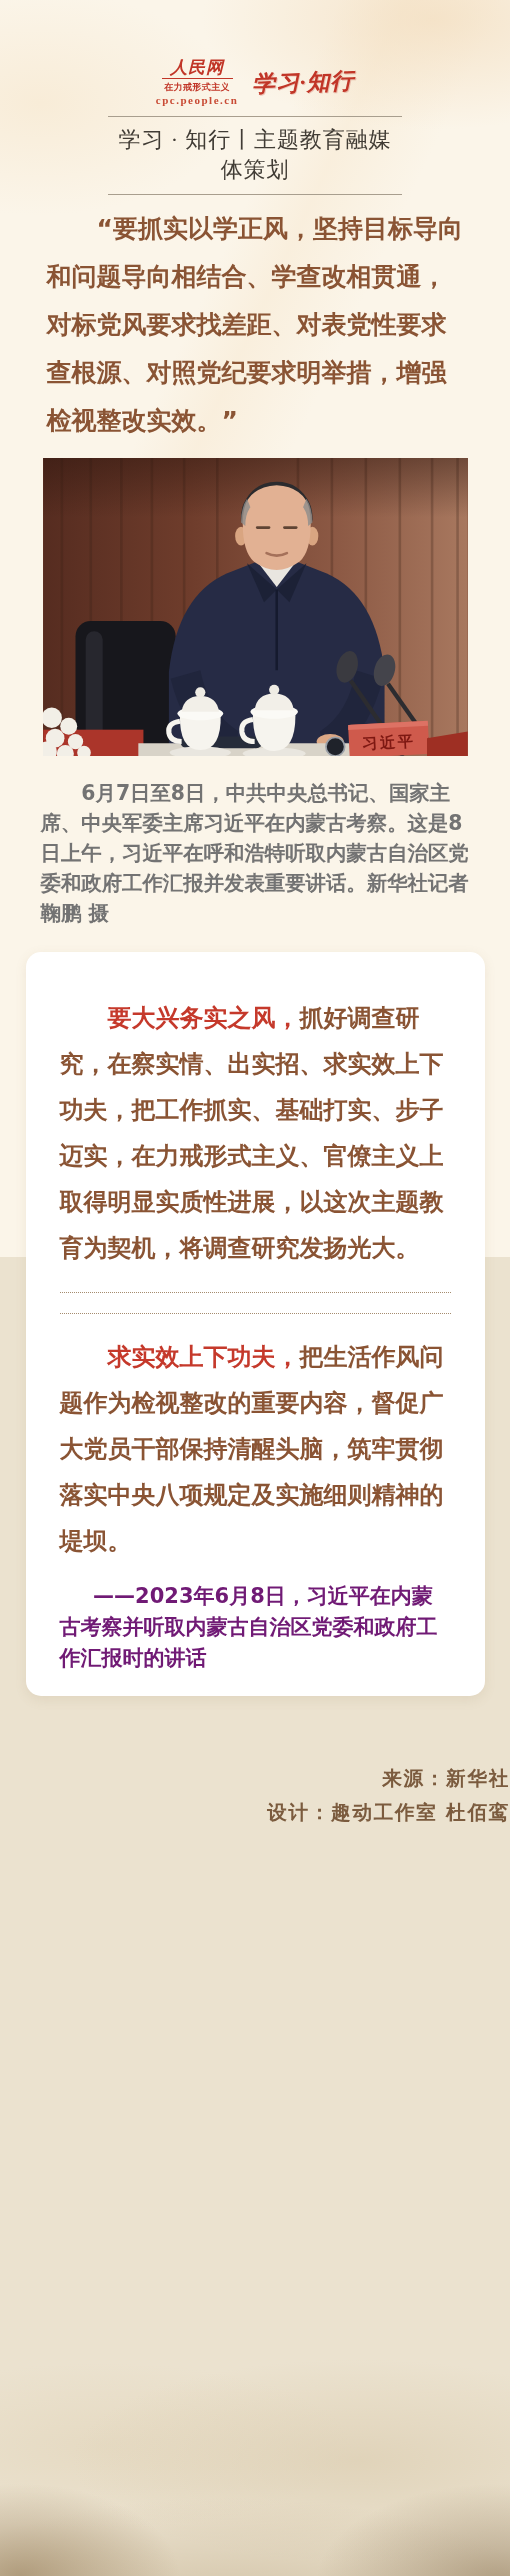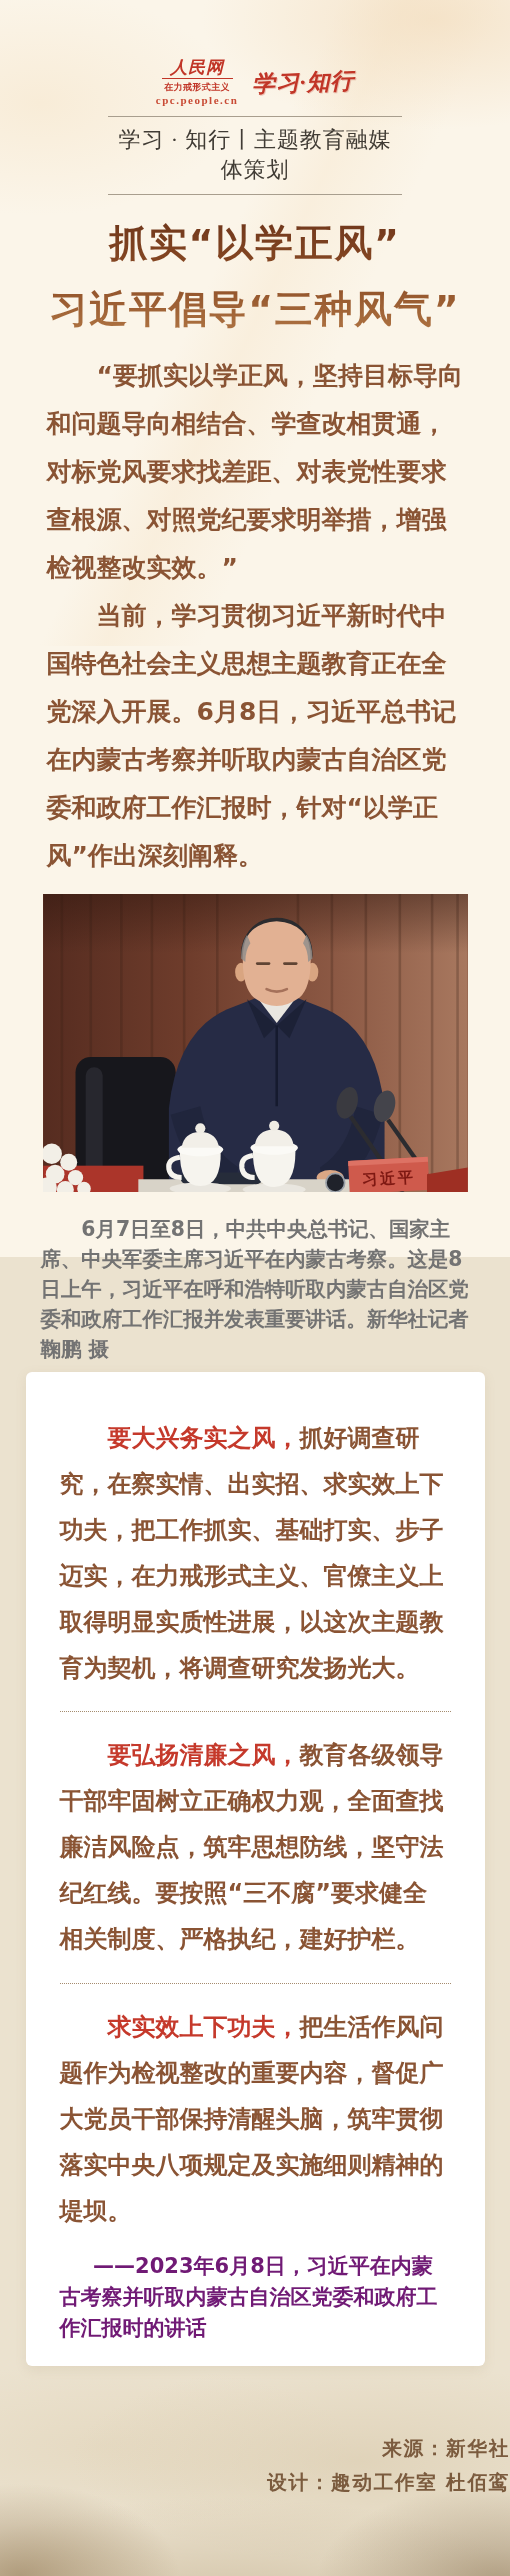"抓实“以学正风”" div.title { html: <div> <div>抓实“以学正风”</div> <div>习近平倡导“三种风气”</div> </div> -> none }
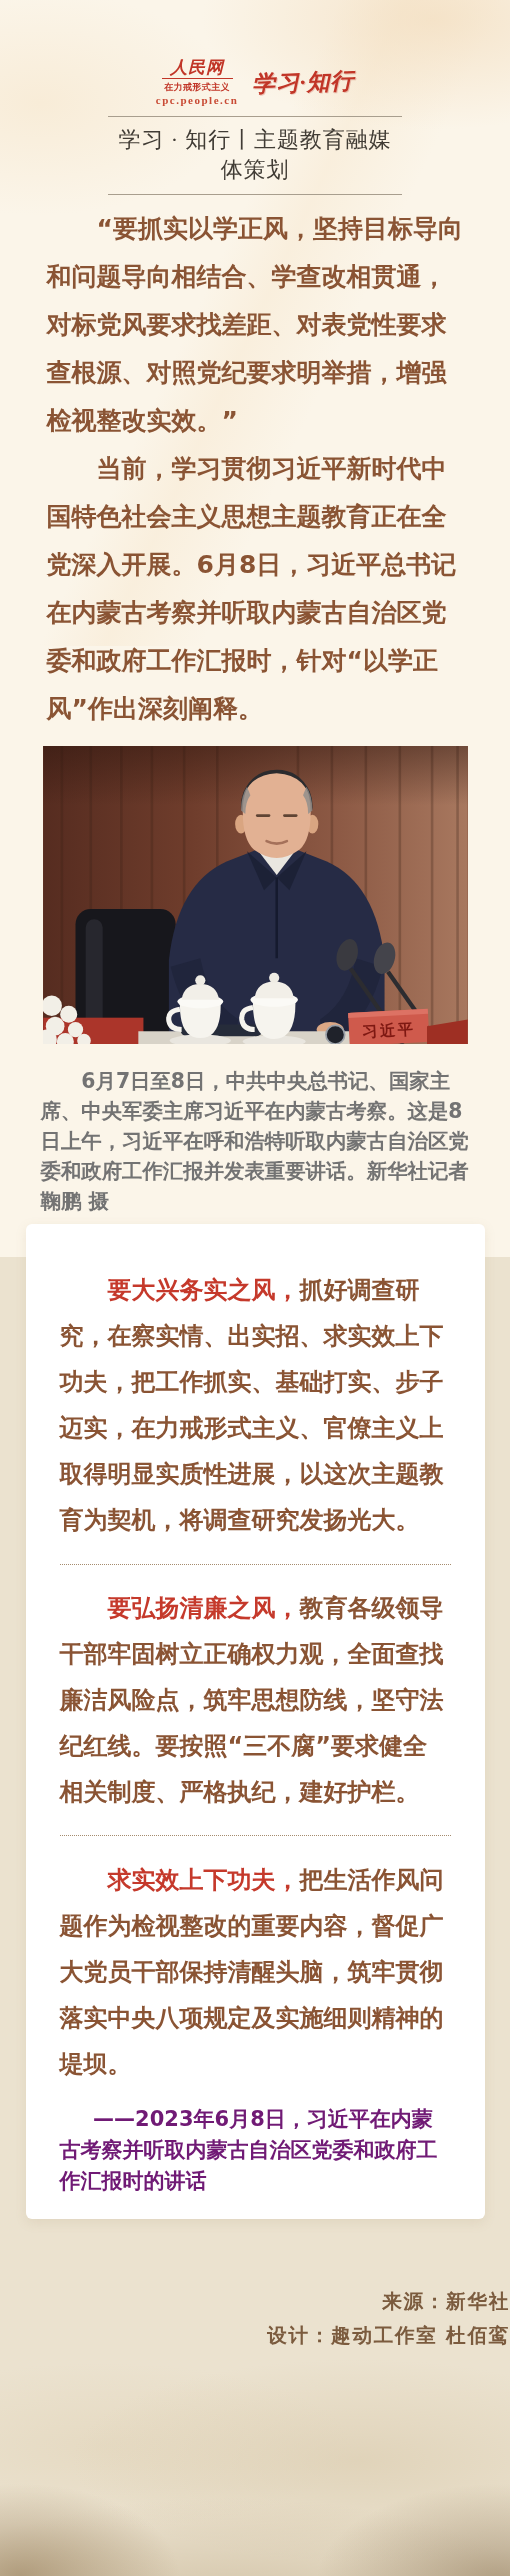"当前，学习贯彻习近平新时代中国特色社会主义思想主题教育正在全党深入开展。6月8日" p { html: <p>当前，学习贯彻习近平新时代中国特色社会主义思想主题教育正在全党深入开展。6月8日，习近平总书记在内蒙古考察并听取内蒙古自治区党委和政府工作汇报时，针对“以学正风”作出深刻阐释。</p> -> none }
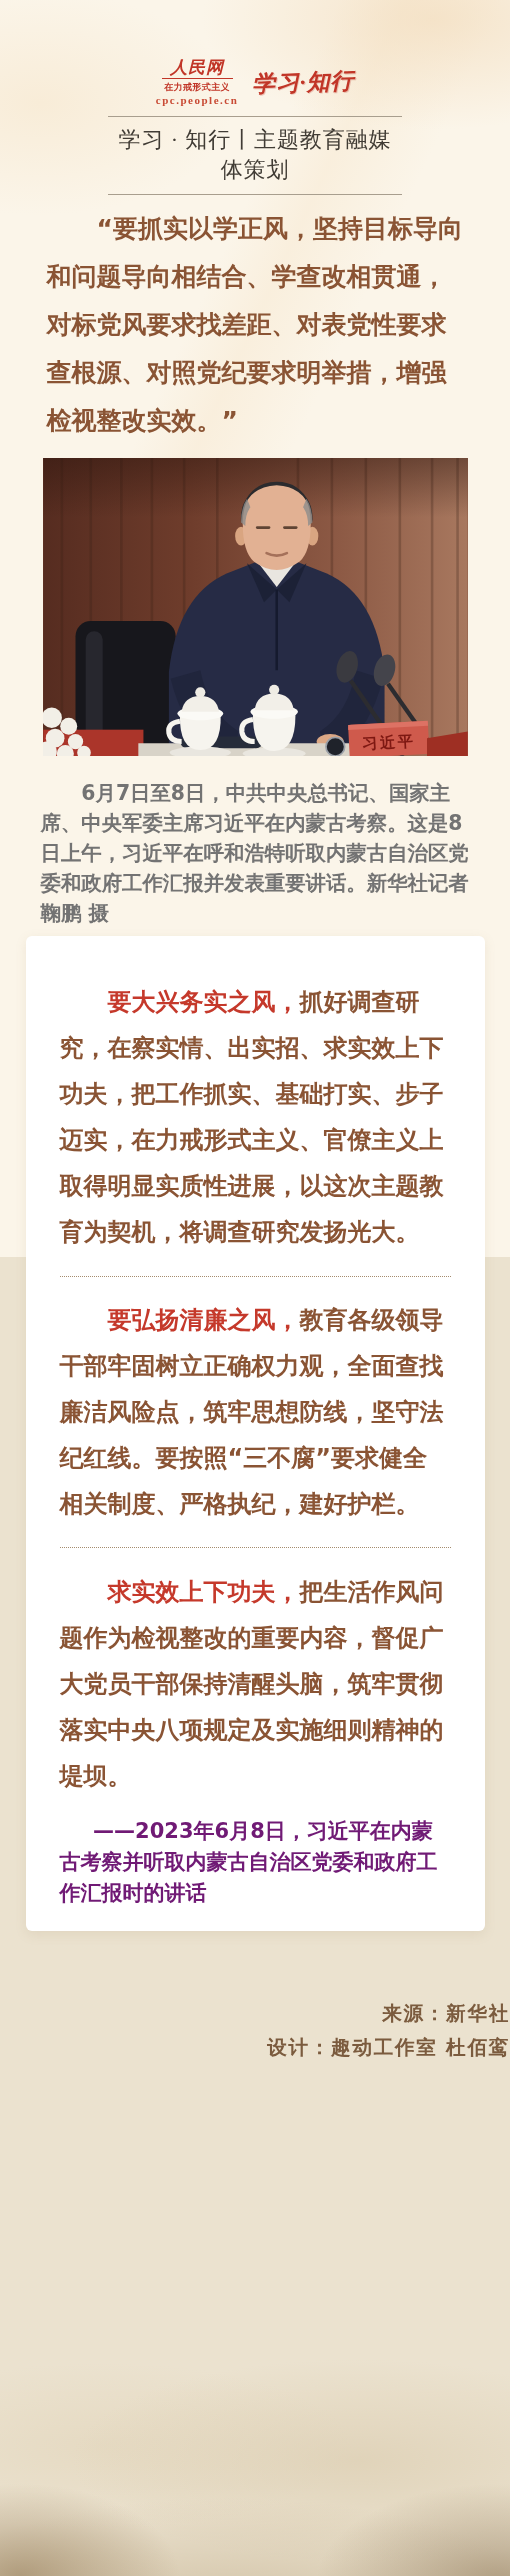"要大兴务实之风，抓好调查研究，在察实情、出实招、求实效上下功夫，把工作抓实、基础" .card { border-radius: 6px -> 15px; margin: 8px auto 0 -> 24px auto 0 }
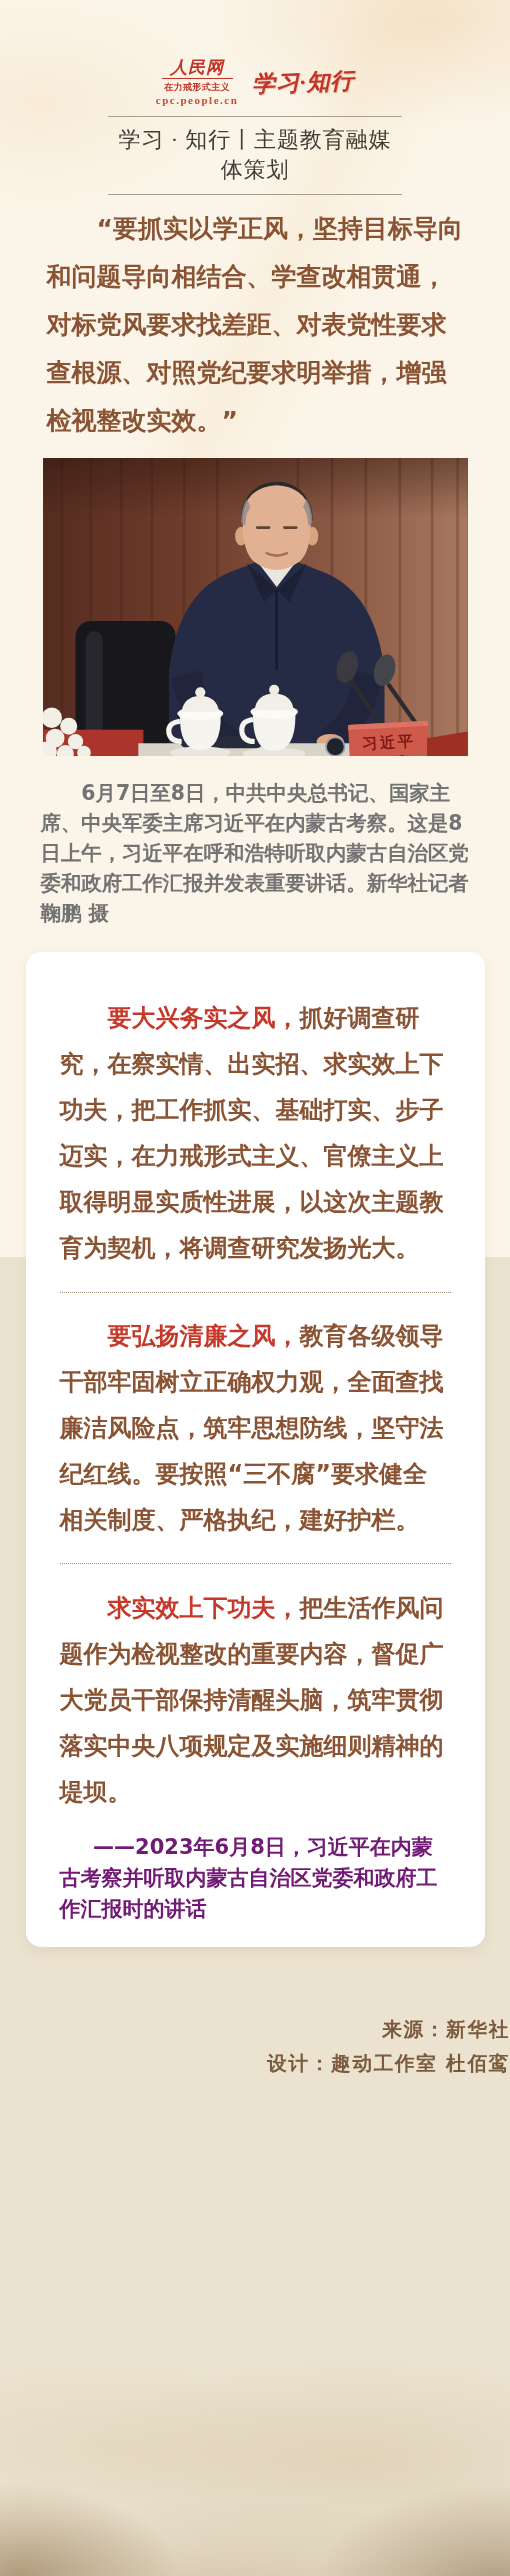"要弘扬清廉之风，教育各级领导干部牢固树立正确权力观，全面查找廉洁风险点，筑牢思想" p.quote { html: <p><span>要弘扬清廉之风，</span><span>教育各级领导干部牢固树立正确权力观，全面查找廉洁风险点，筑牢思想防线，坚守法纪红线。要按照“三不腐”要求健全相关制度、严格执纪，建好护栏。</span></p> -> none }
